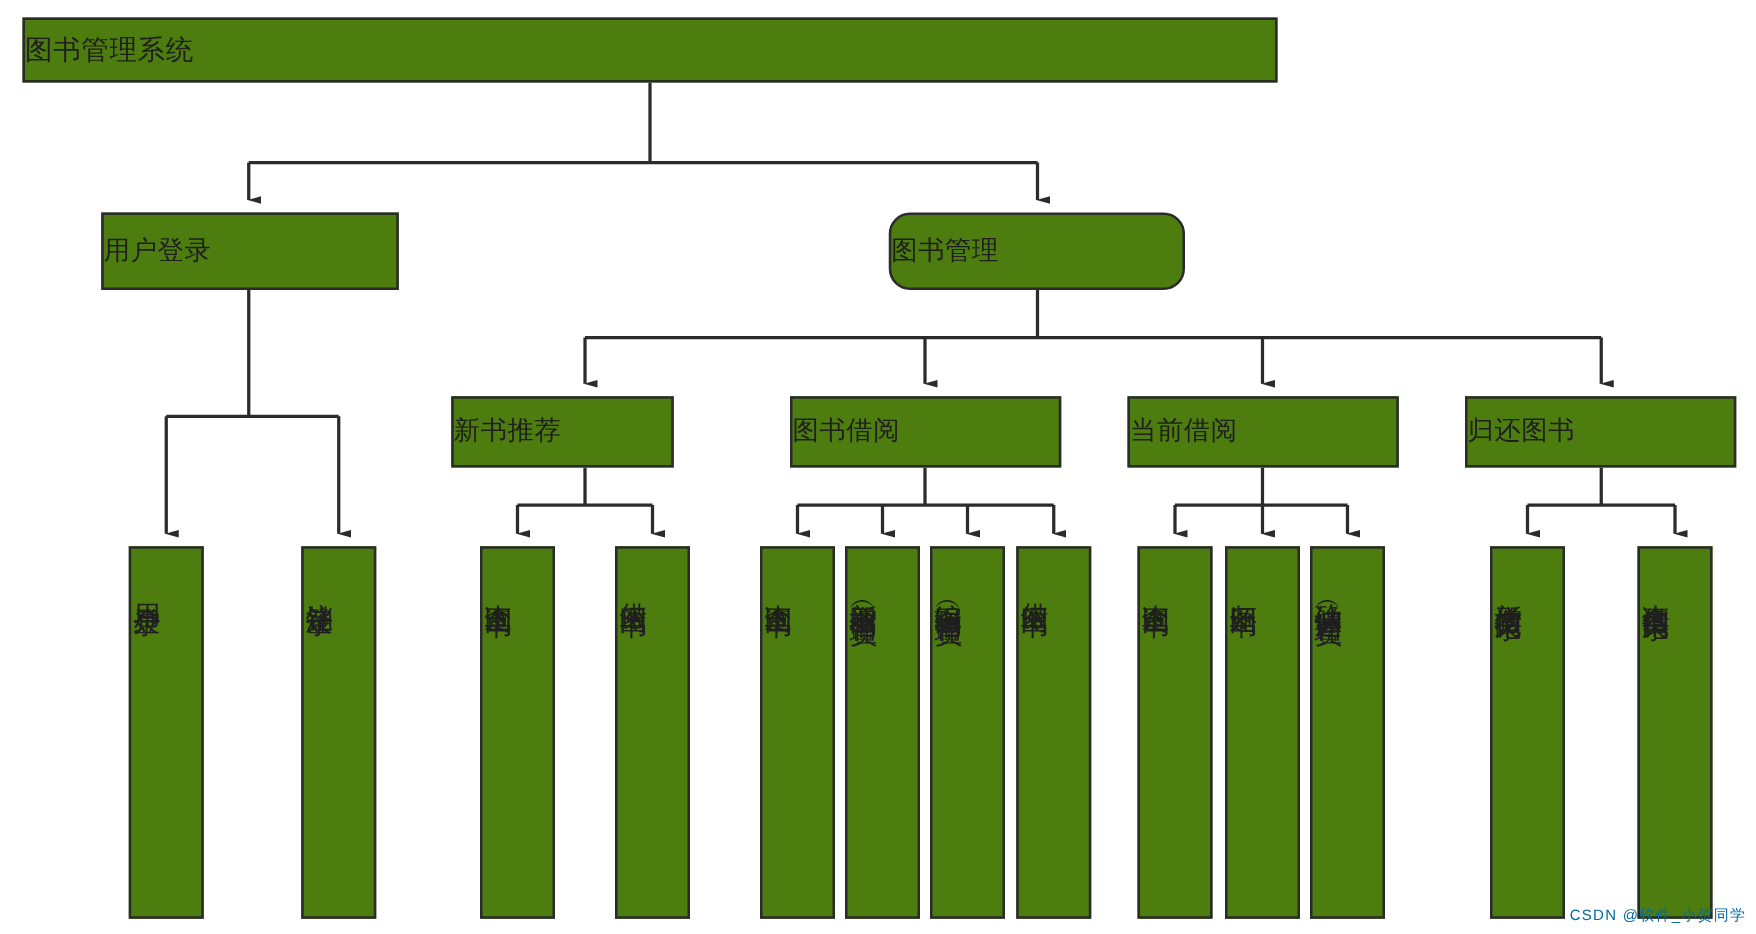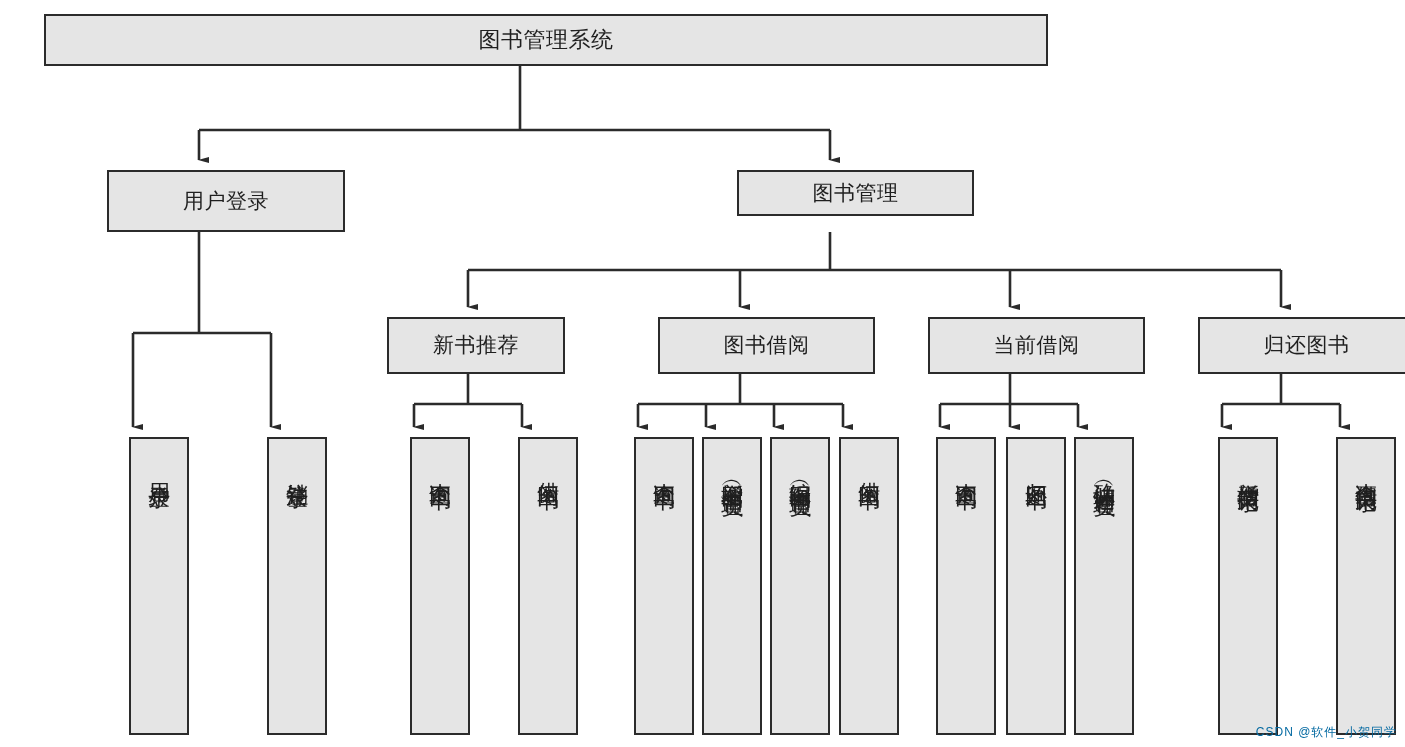"图书管理系统" .node { background: #e5e5e5 -> #4d7c0f; justify-content: center -> flex-start; margin-left: 26px -> none }
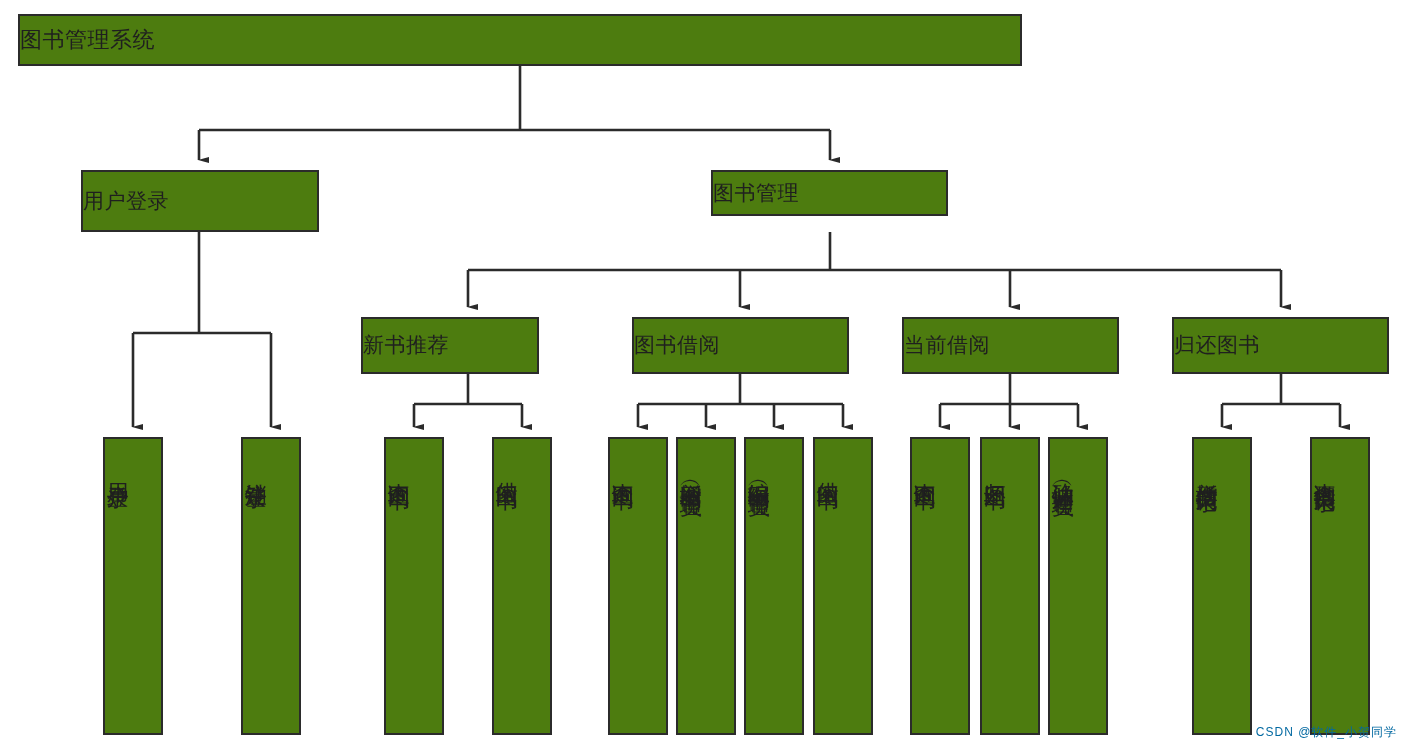"图书管理" div.node { border-radius: none -> 17px; height: 46px -> 62px }
